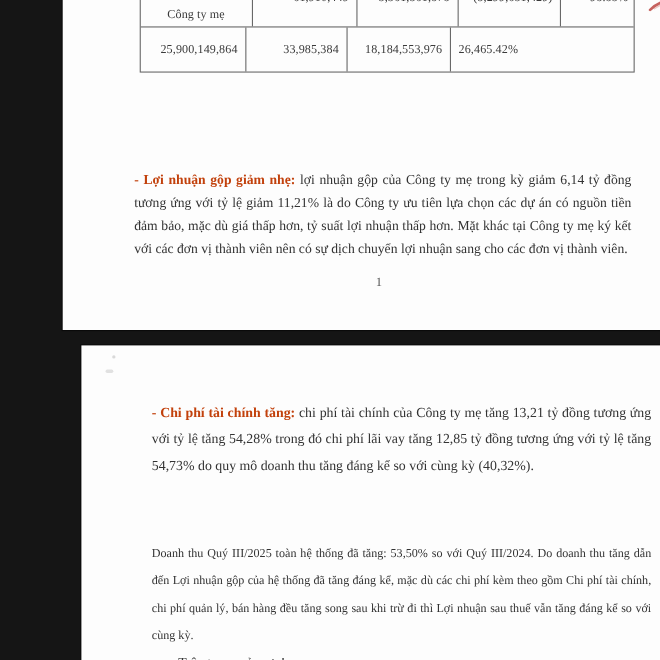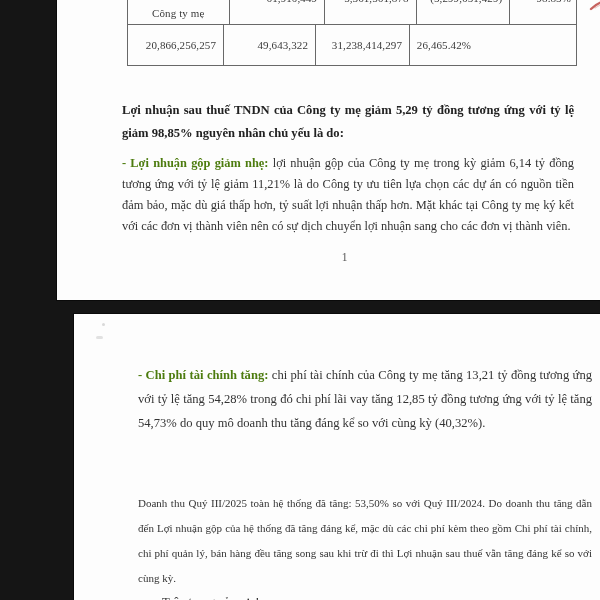"20,866,256,257" div.cell { text: 20,866,256,257 -> 25,900,149,864 }
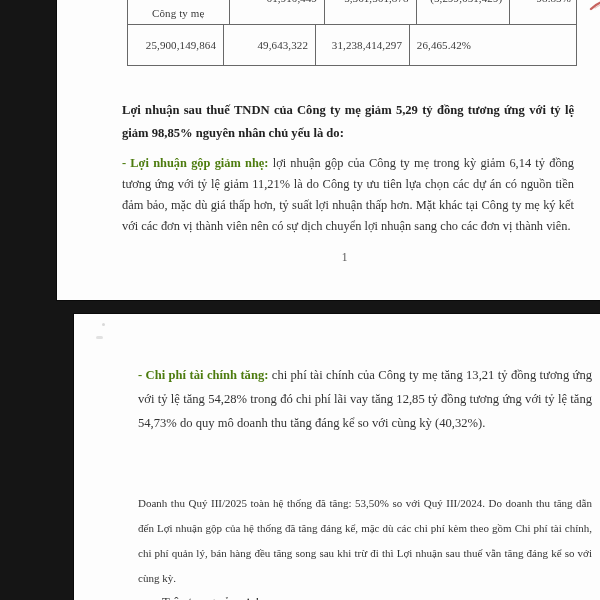"49,643,322" div.cell { text: 49,643,322 -> 33,985,384 }
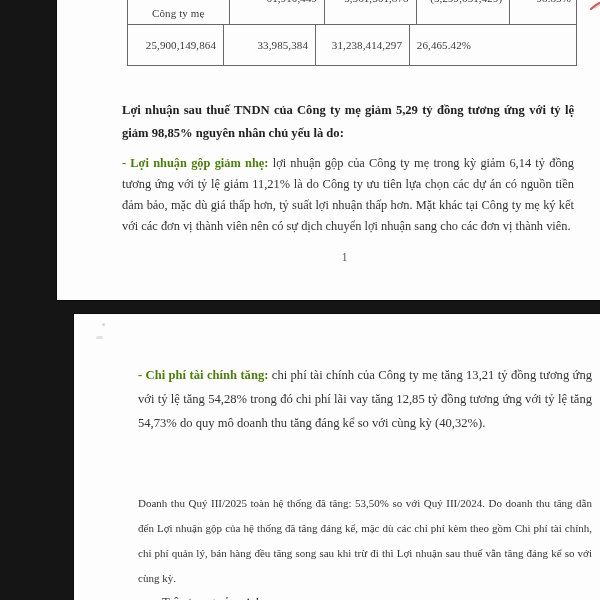"31,238,414,297" div.cell { text: 31,238,414,297 -> 18,184,553,976 }
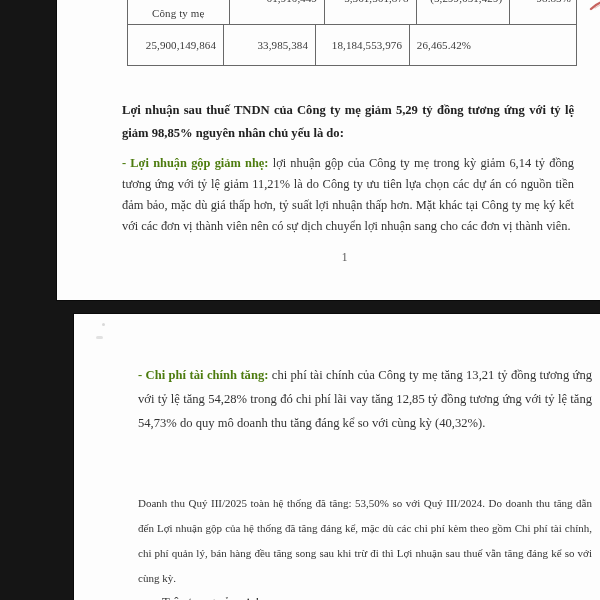"Lợi nhuận sau thuế TNDN" p.para { html: <p>Lợi nhuận sau thuế TNDN của Công ty mẹ giảm 5,29 tỷ đồng tương ứng với tỷ lệ giảm 98,85% nguyên nhân chủ yếu là do:</p> -> none }
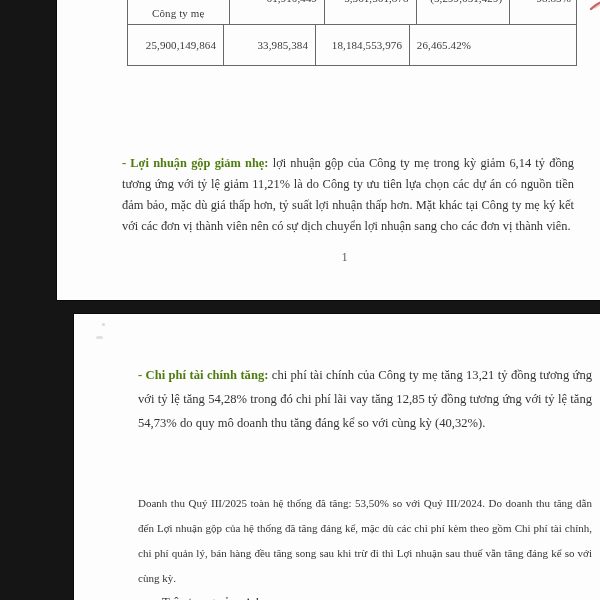"- Lợi nhuận gộp giảm" .para b { color: #4d7c0f -> #c2410c }
